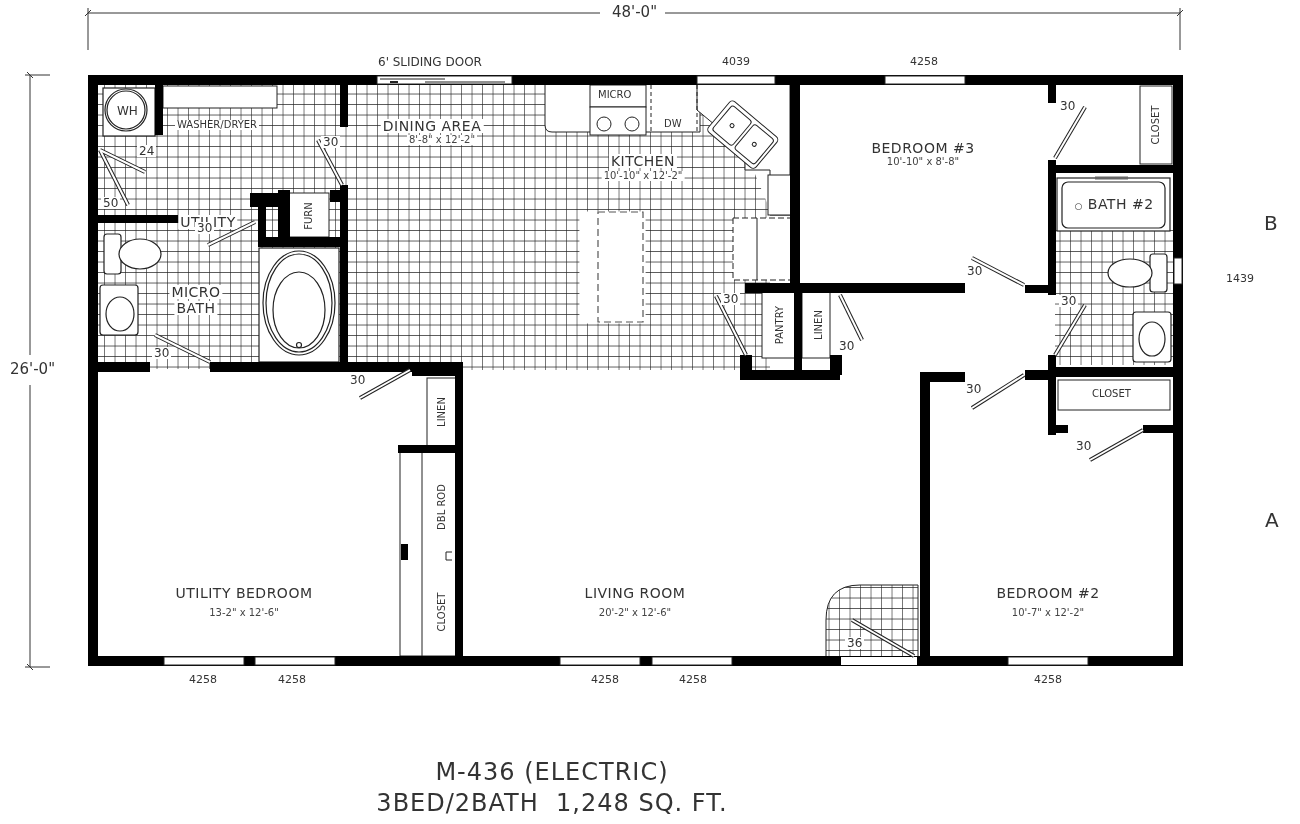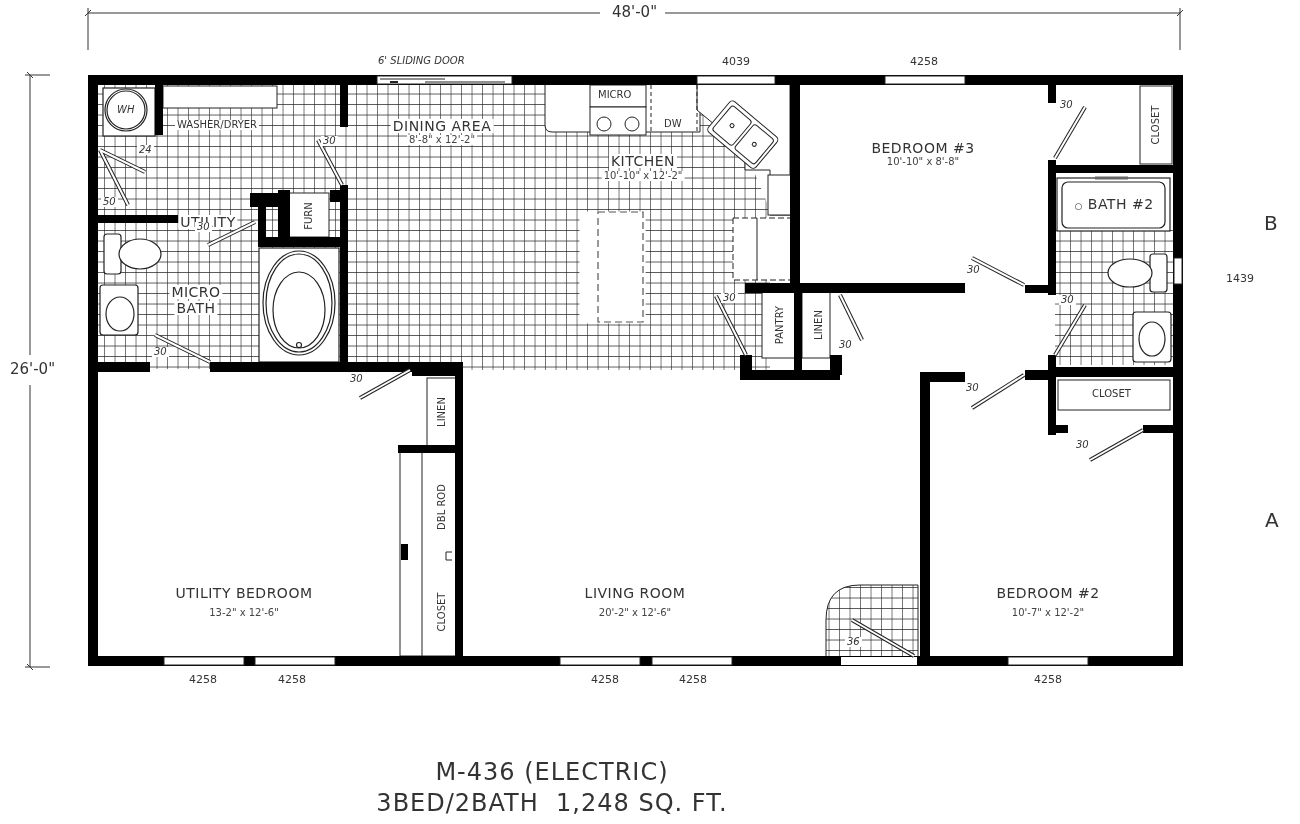"6' SLIDING DOOR" .sm { font-size: 10px -> 12px; font-style: italic -> none }
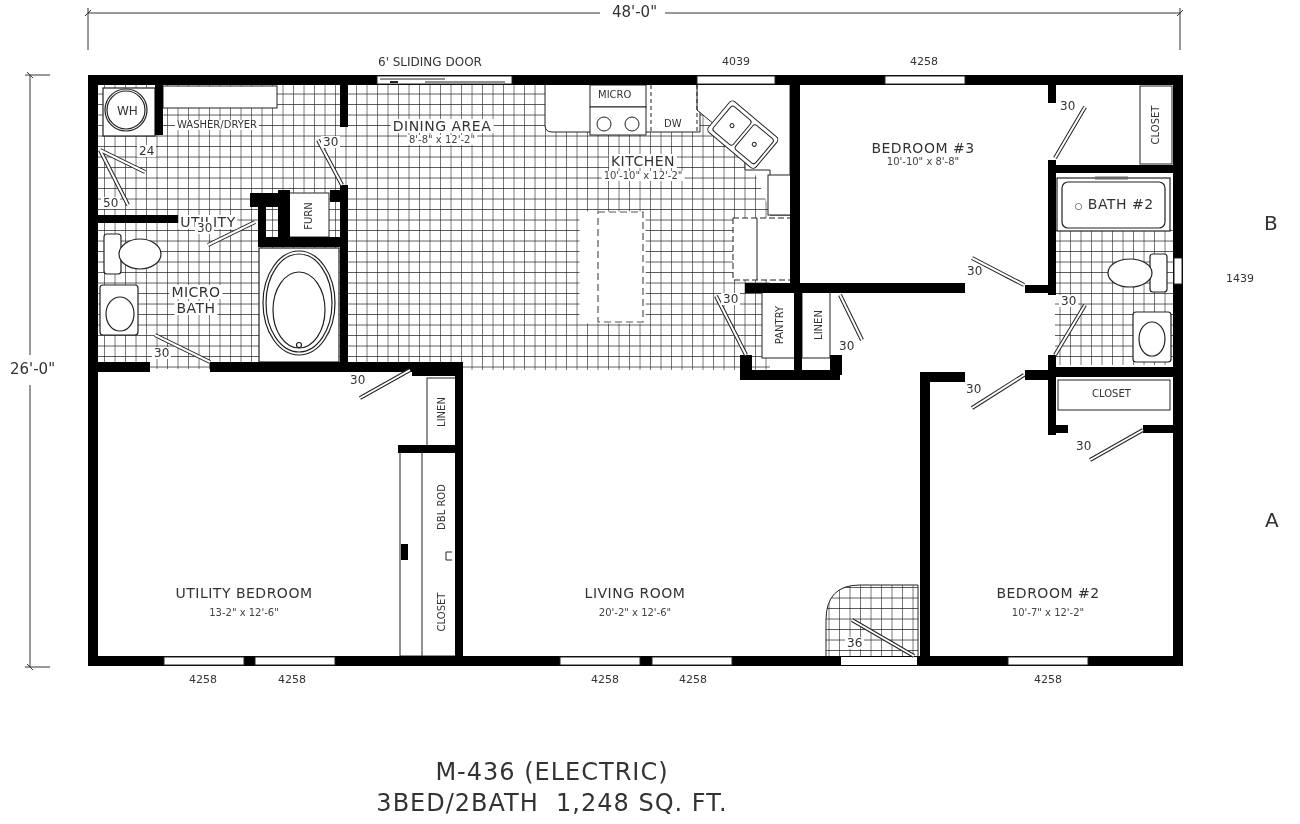"DINING AREA" div.lbl { left: 442px -> 432px }
